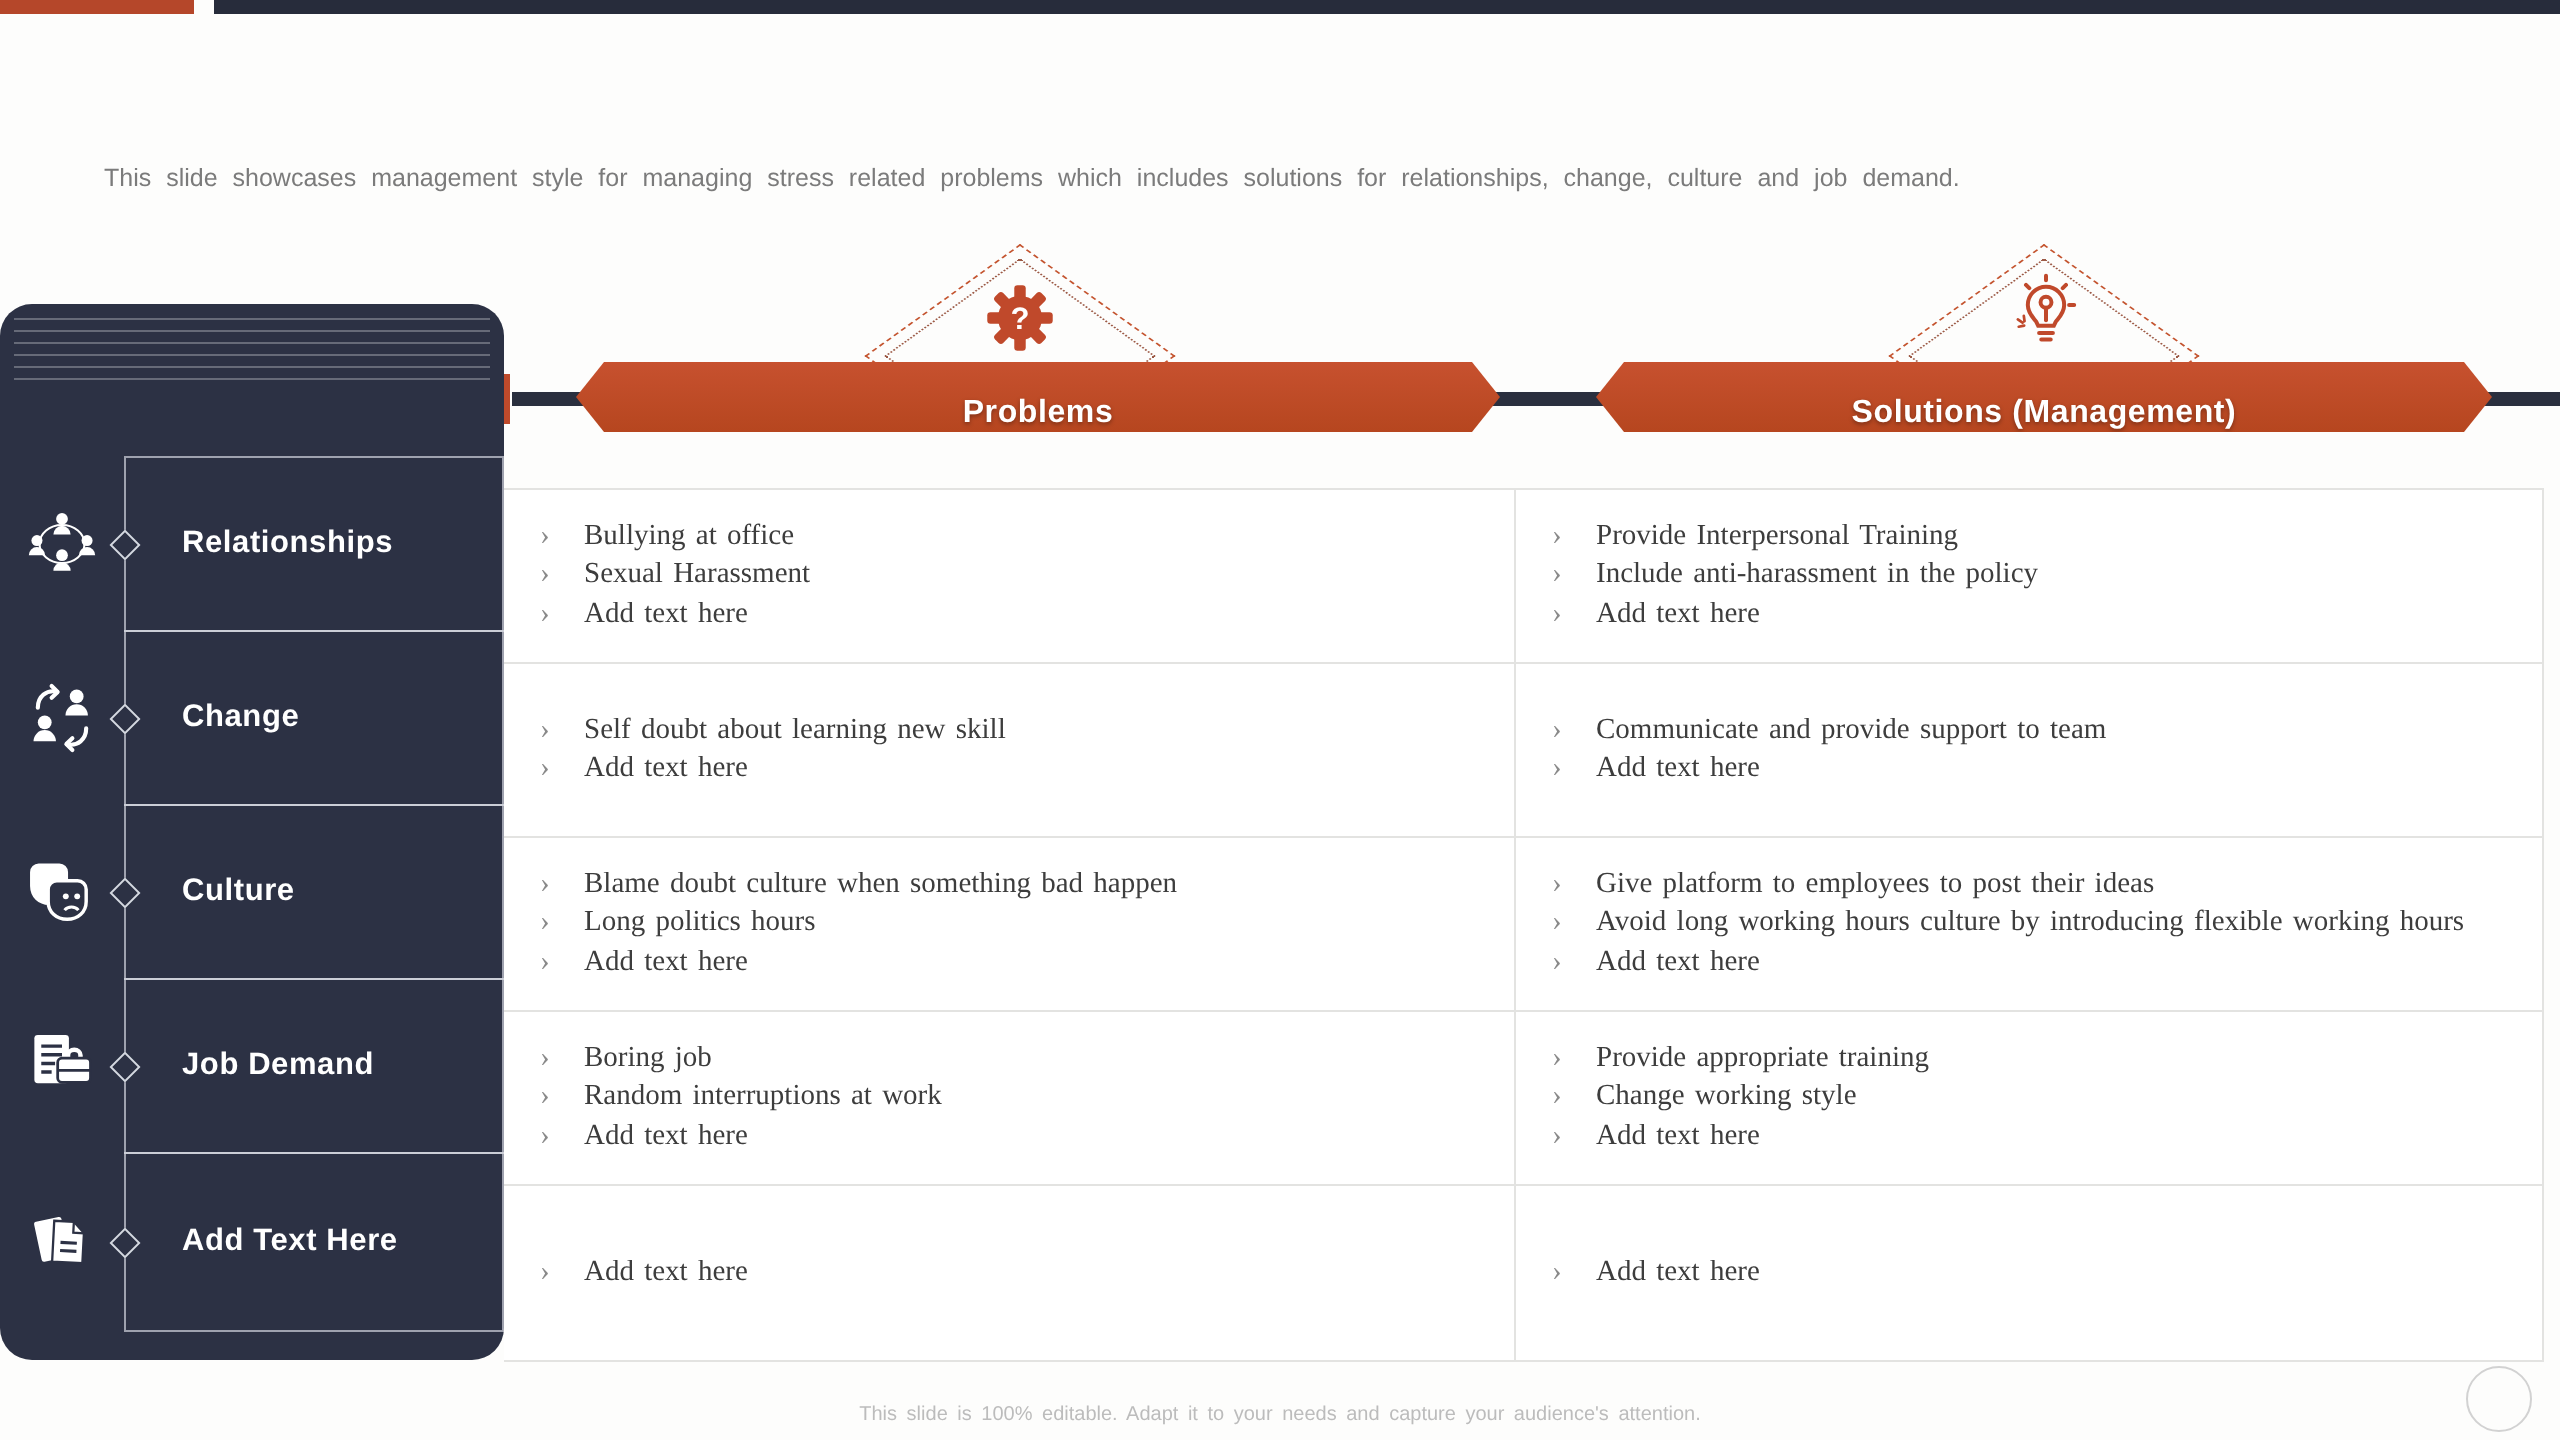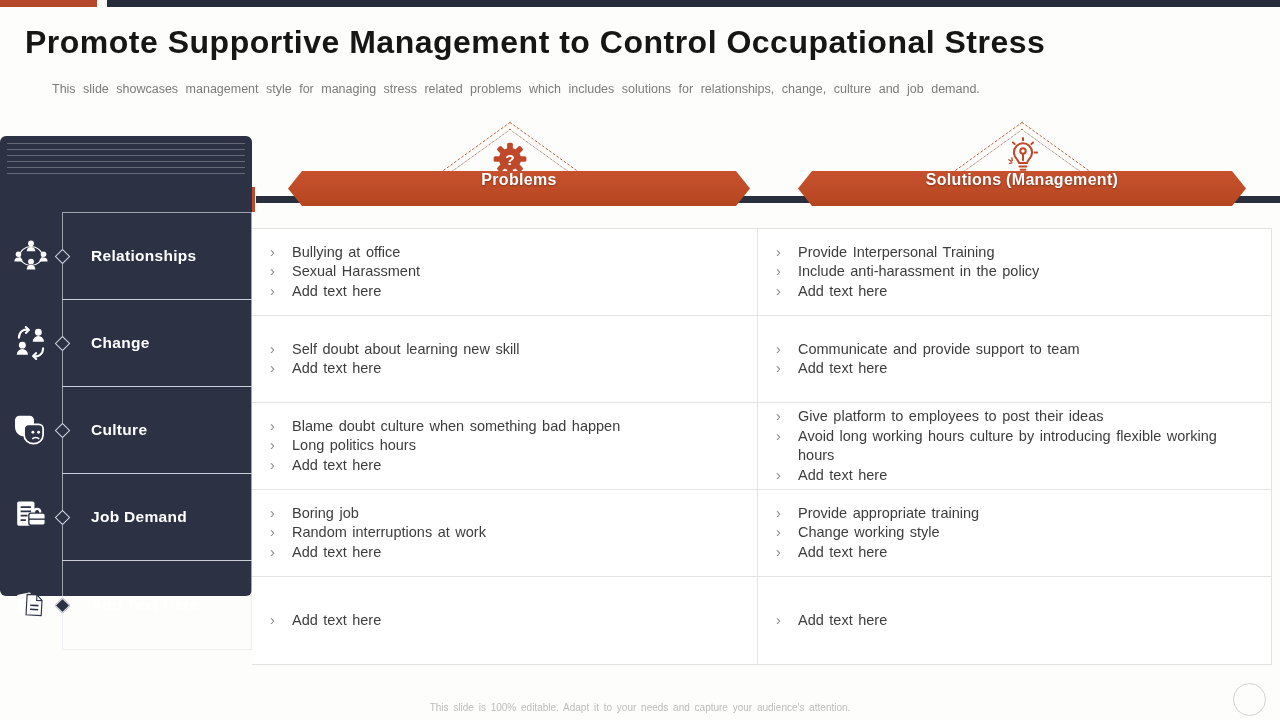"Promote Supportive Management to Control" div.title { html: <div>Promote Supportive Management to Control Occupational Stress</div> -> none }
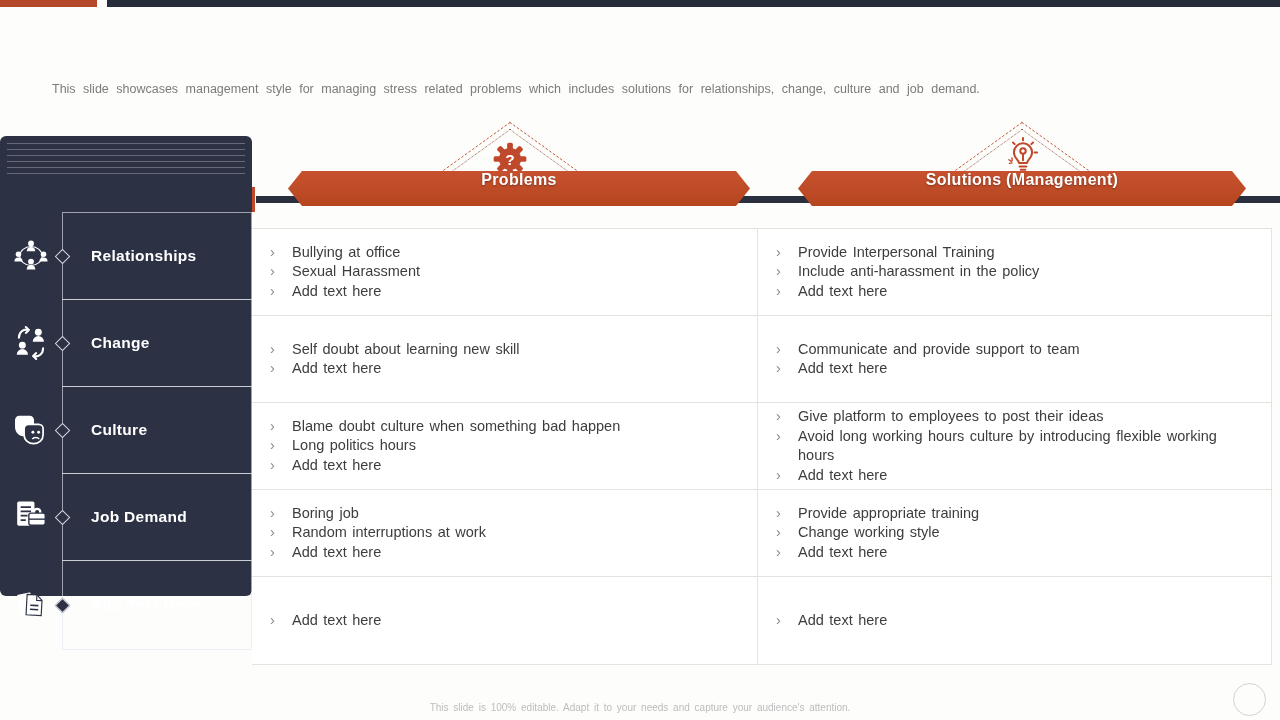"Problems" .ribbon { align-items: flex-start -> flex-end; top: 171px -> 181px }
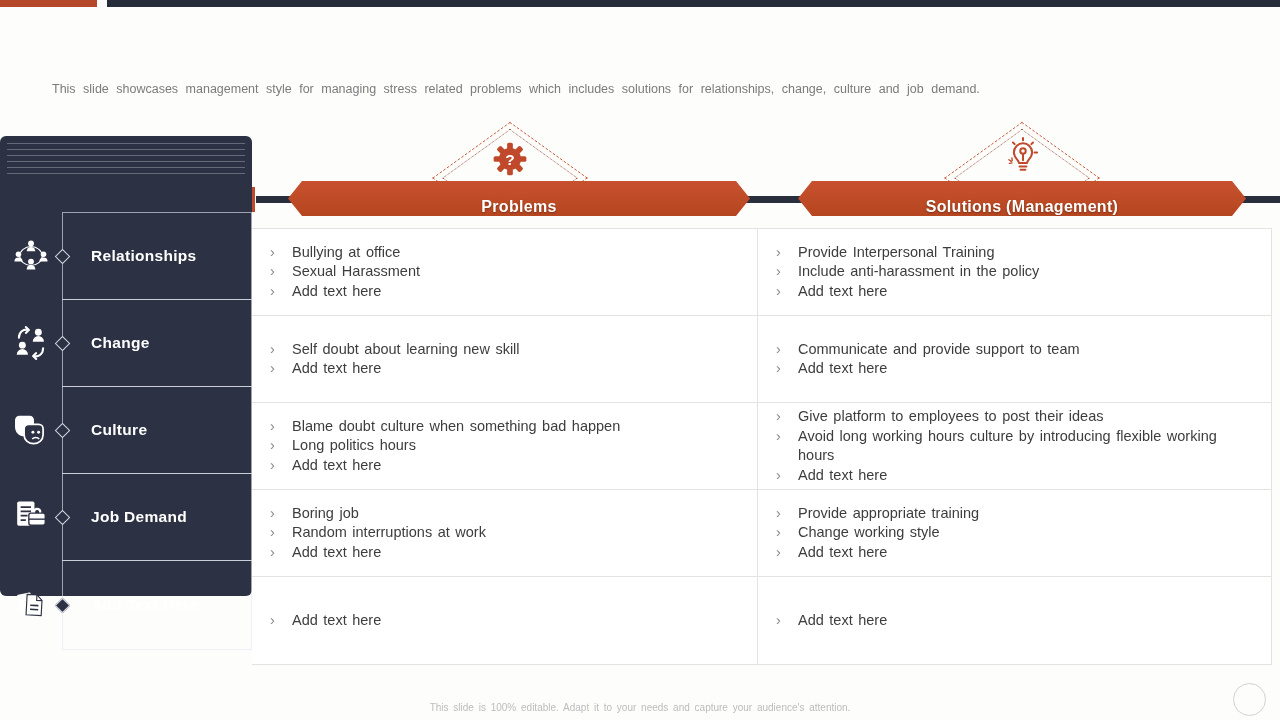"Relationships" .sidebar { border-radius: 6px -> 16px; height: 460px -> 528px; top: 136px -> 152px }
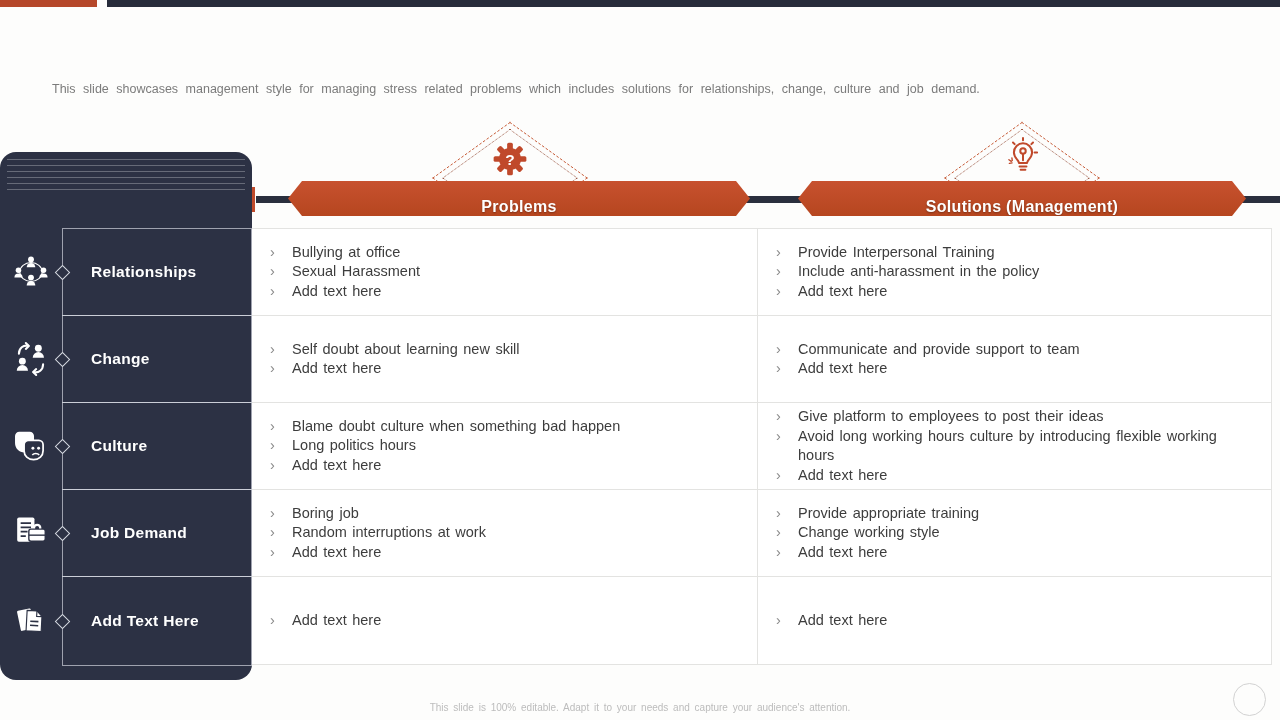"Bullying at office" .table { font-family: none -> Liberation Serif, serif; top: 228px -> 244px }
